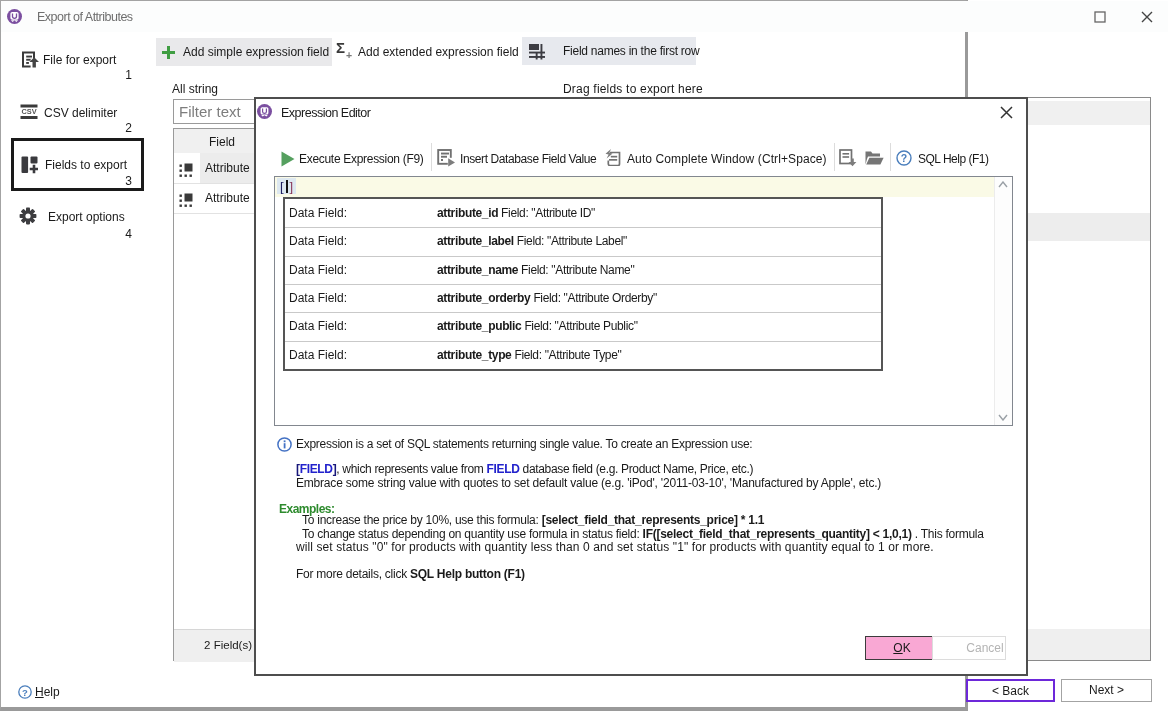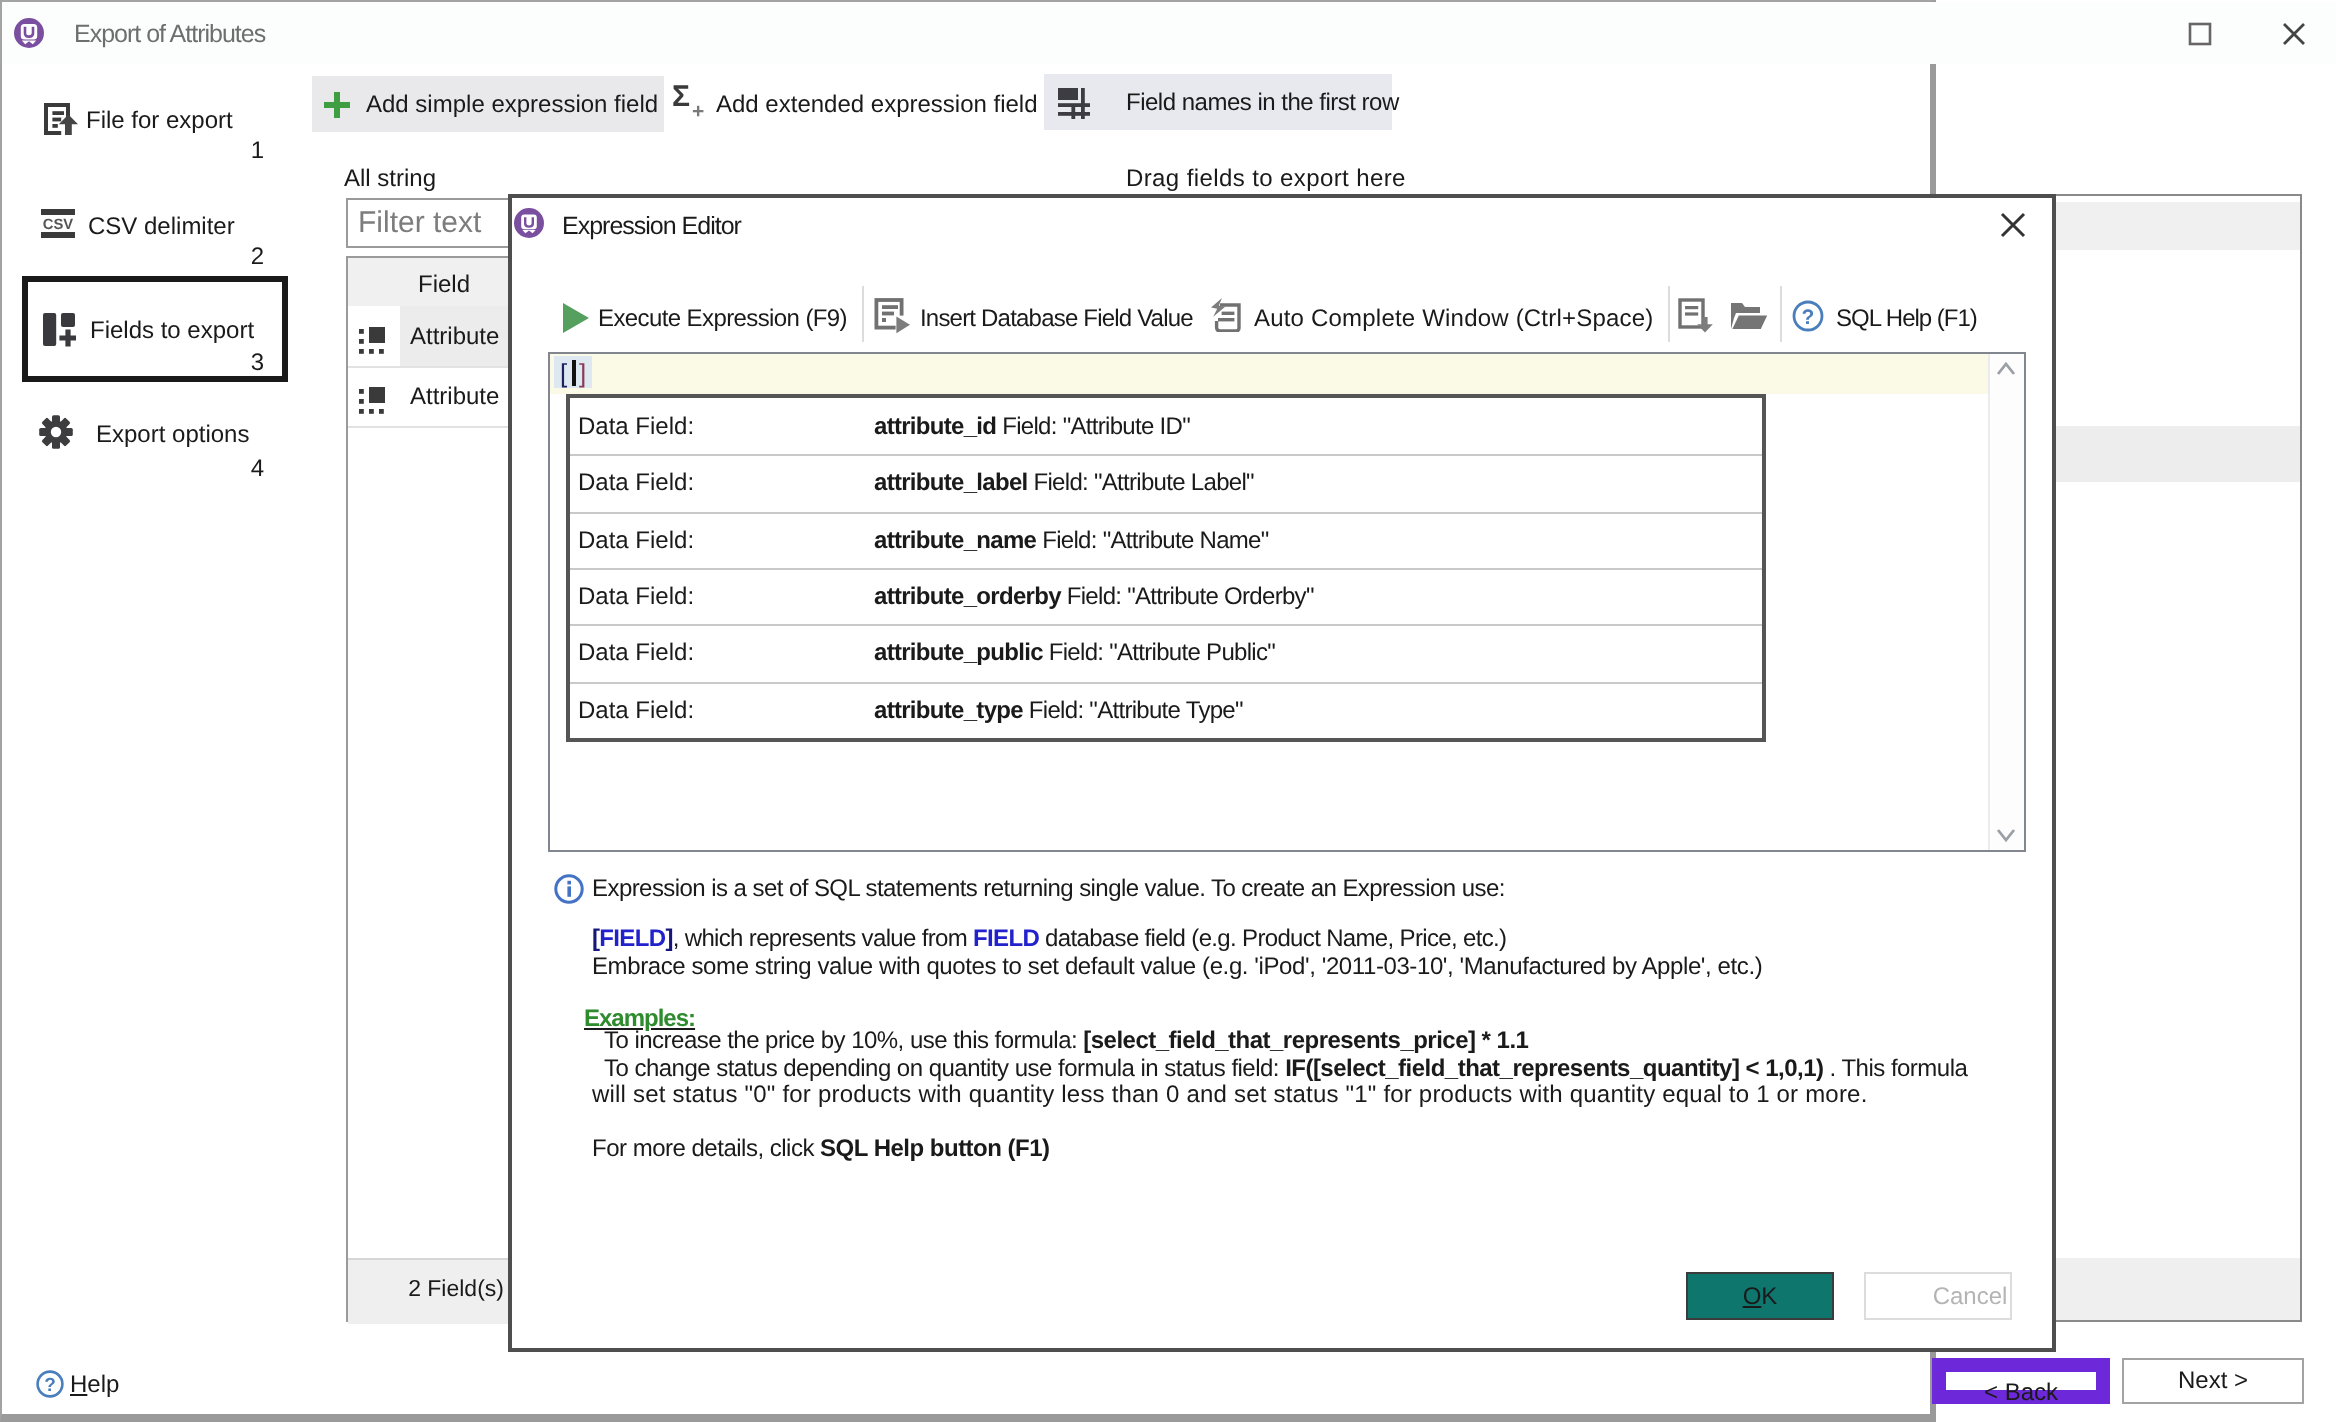"Examples:" div.ab { left: 36px -> 23px; text-decoration: underline -> none }
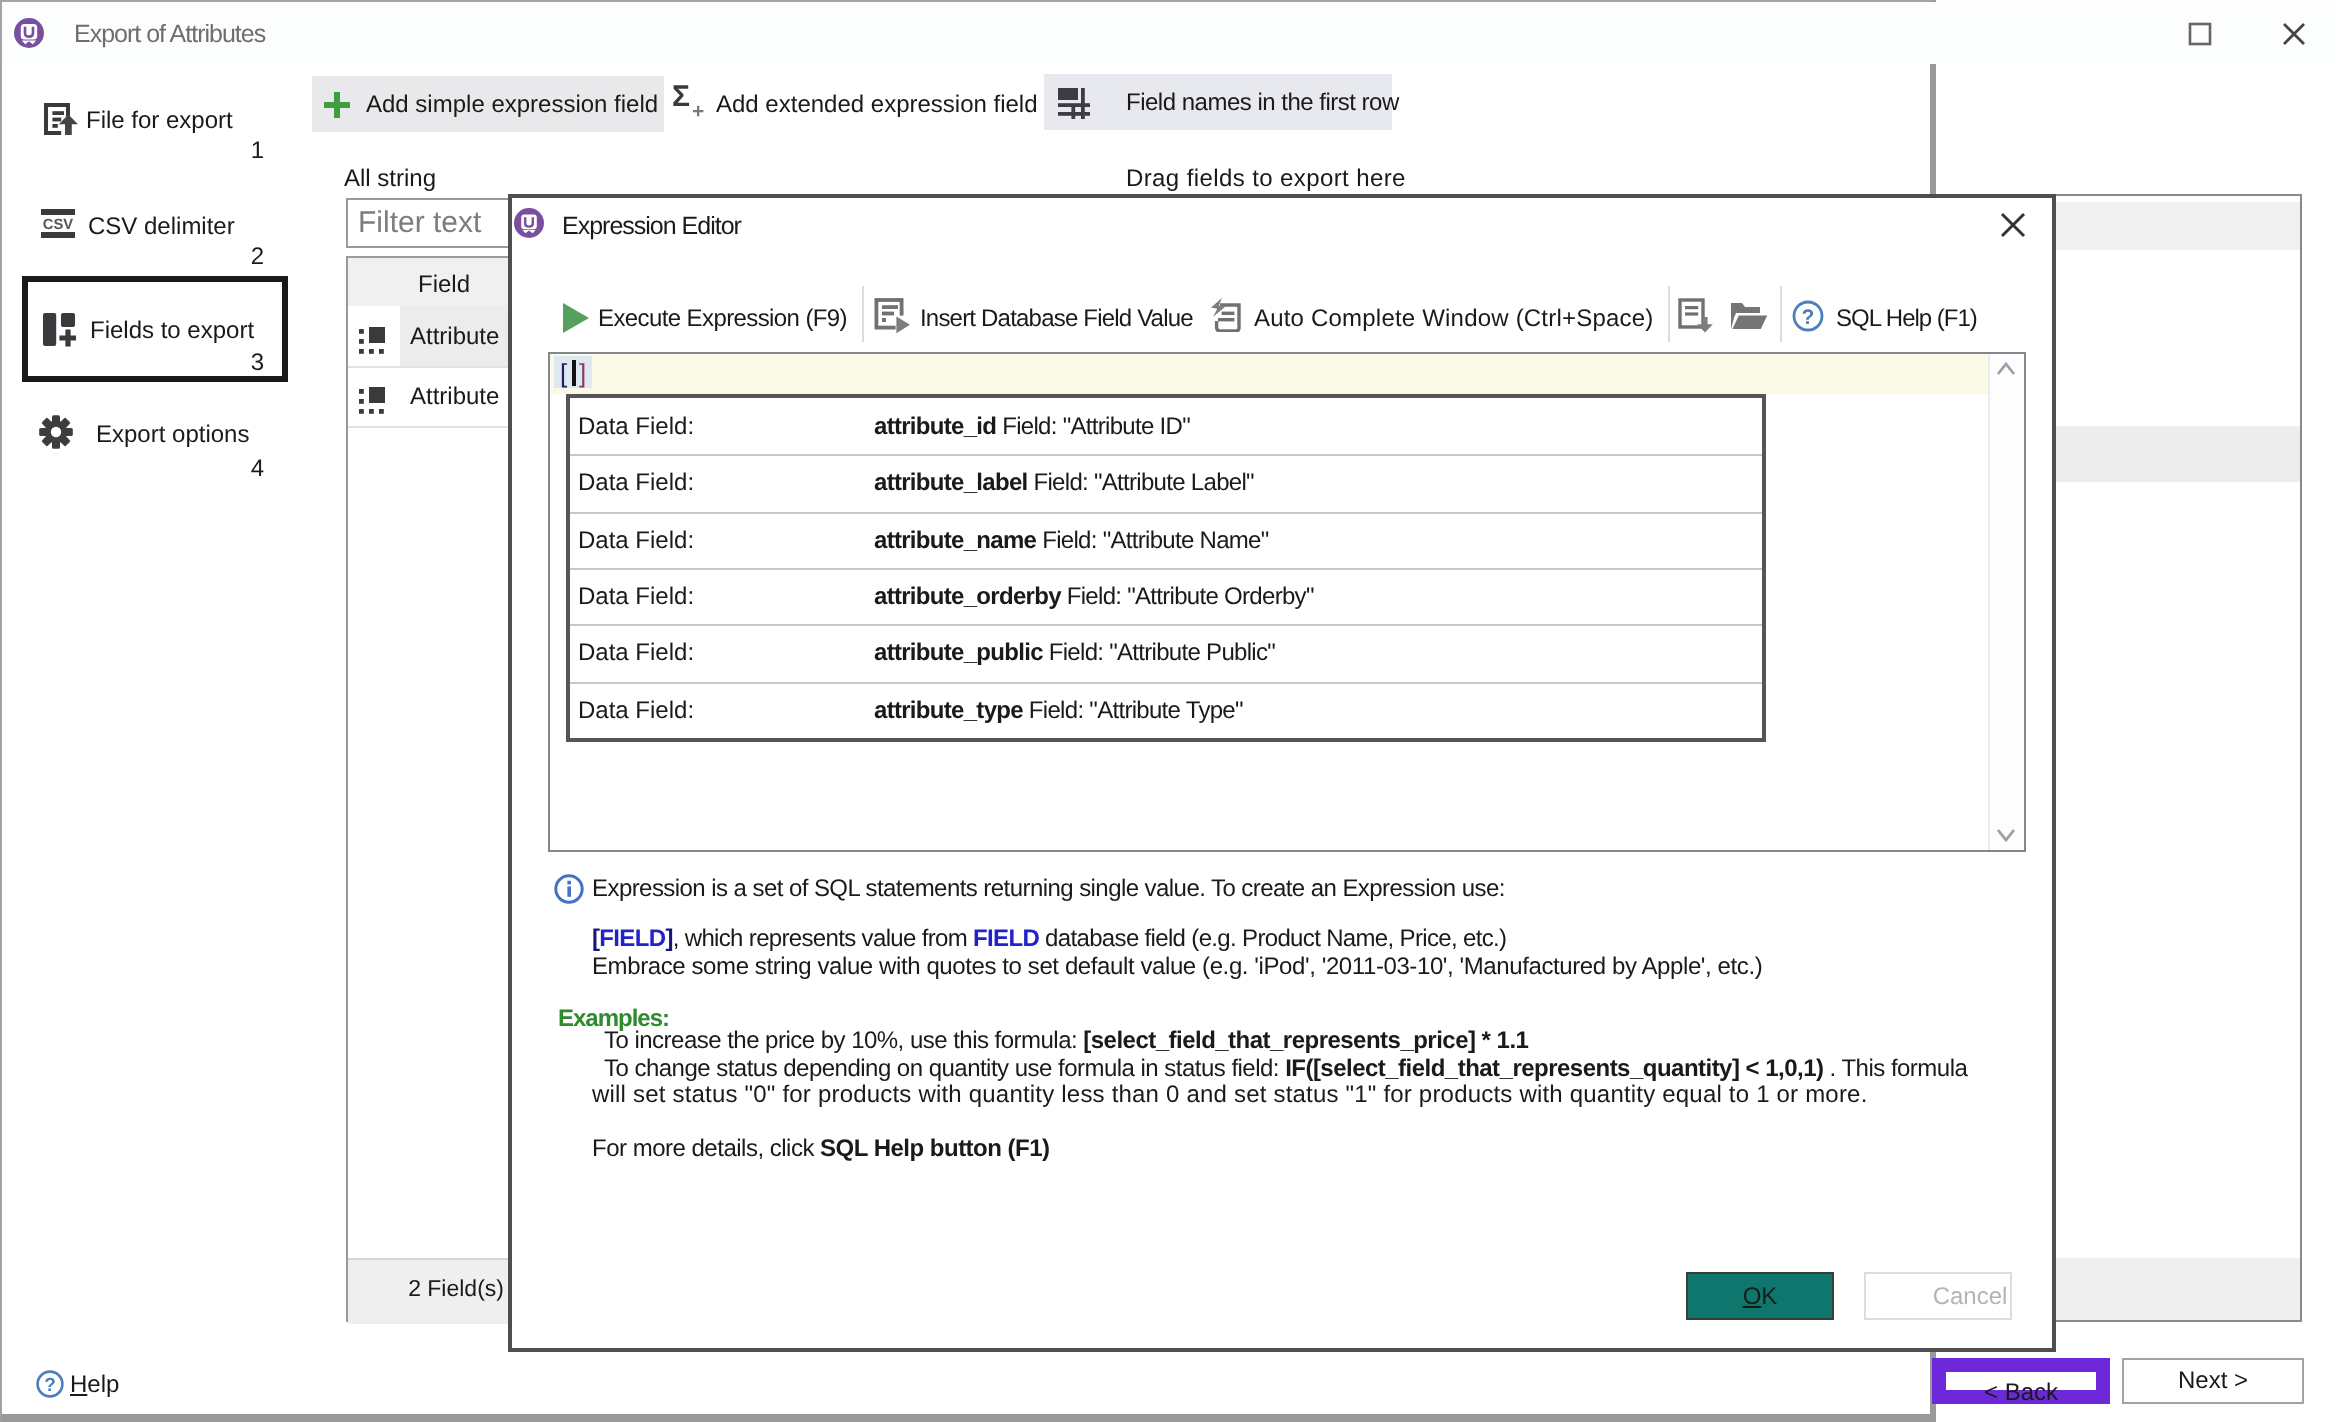"OK" div.ab { background: #0f766e -> #f9a8d4; left: 587px -> 609px }
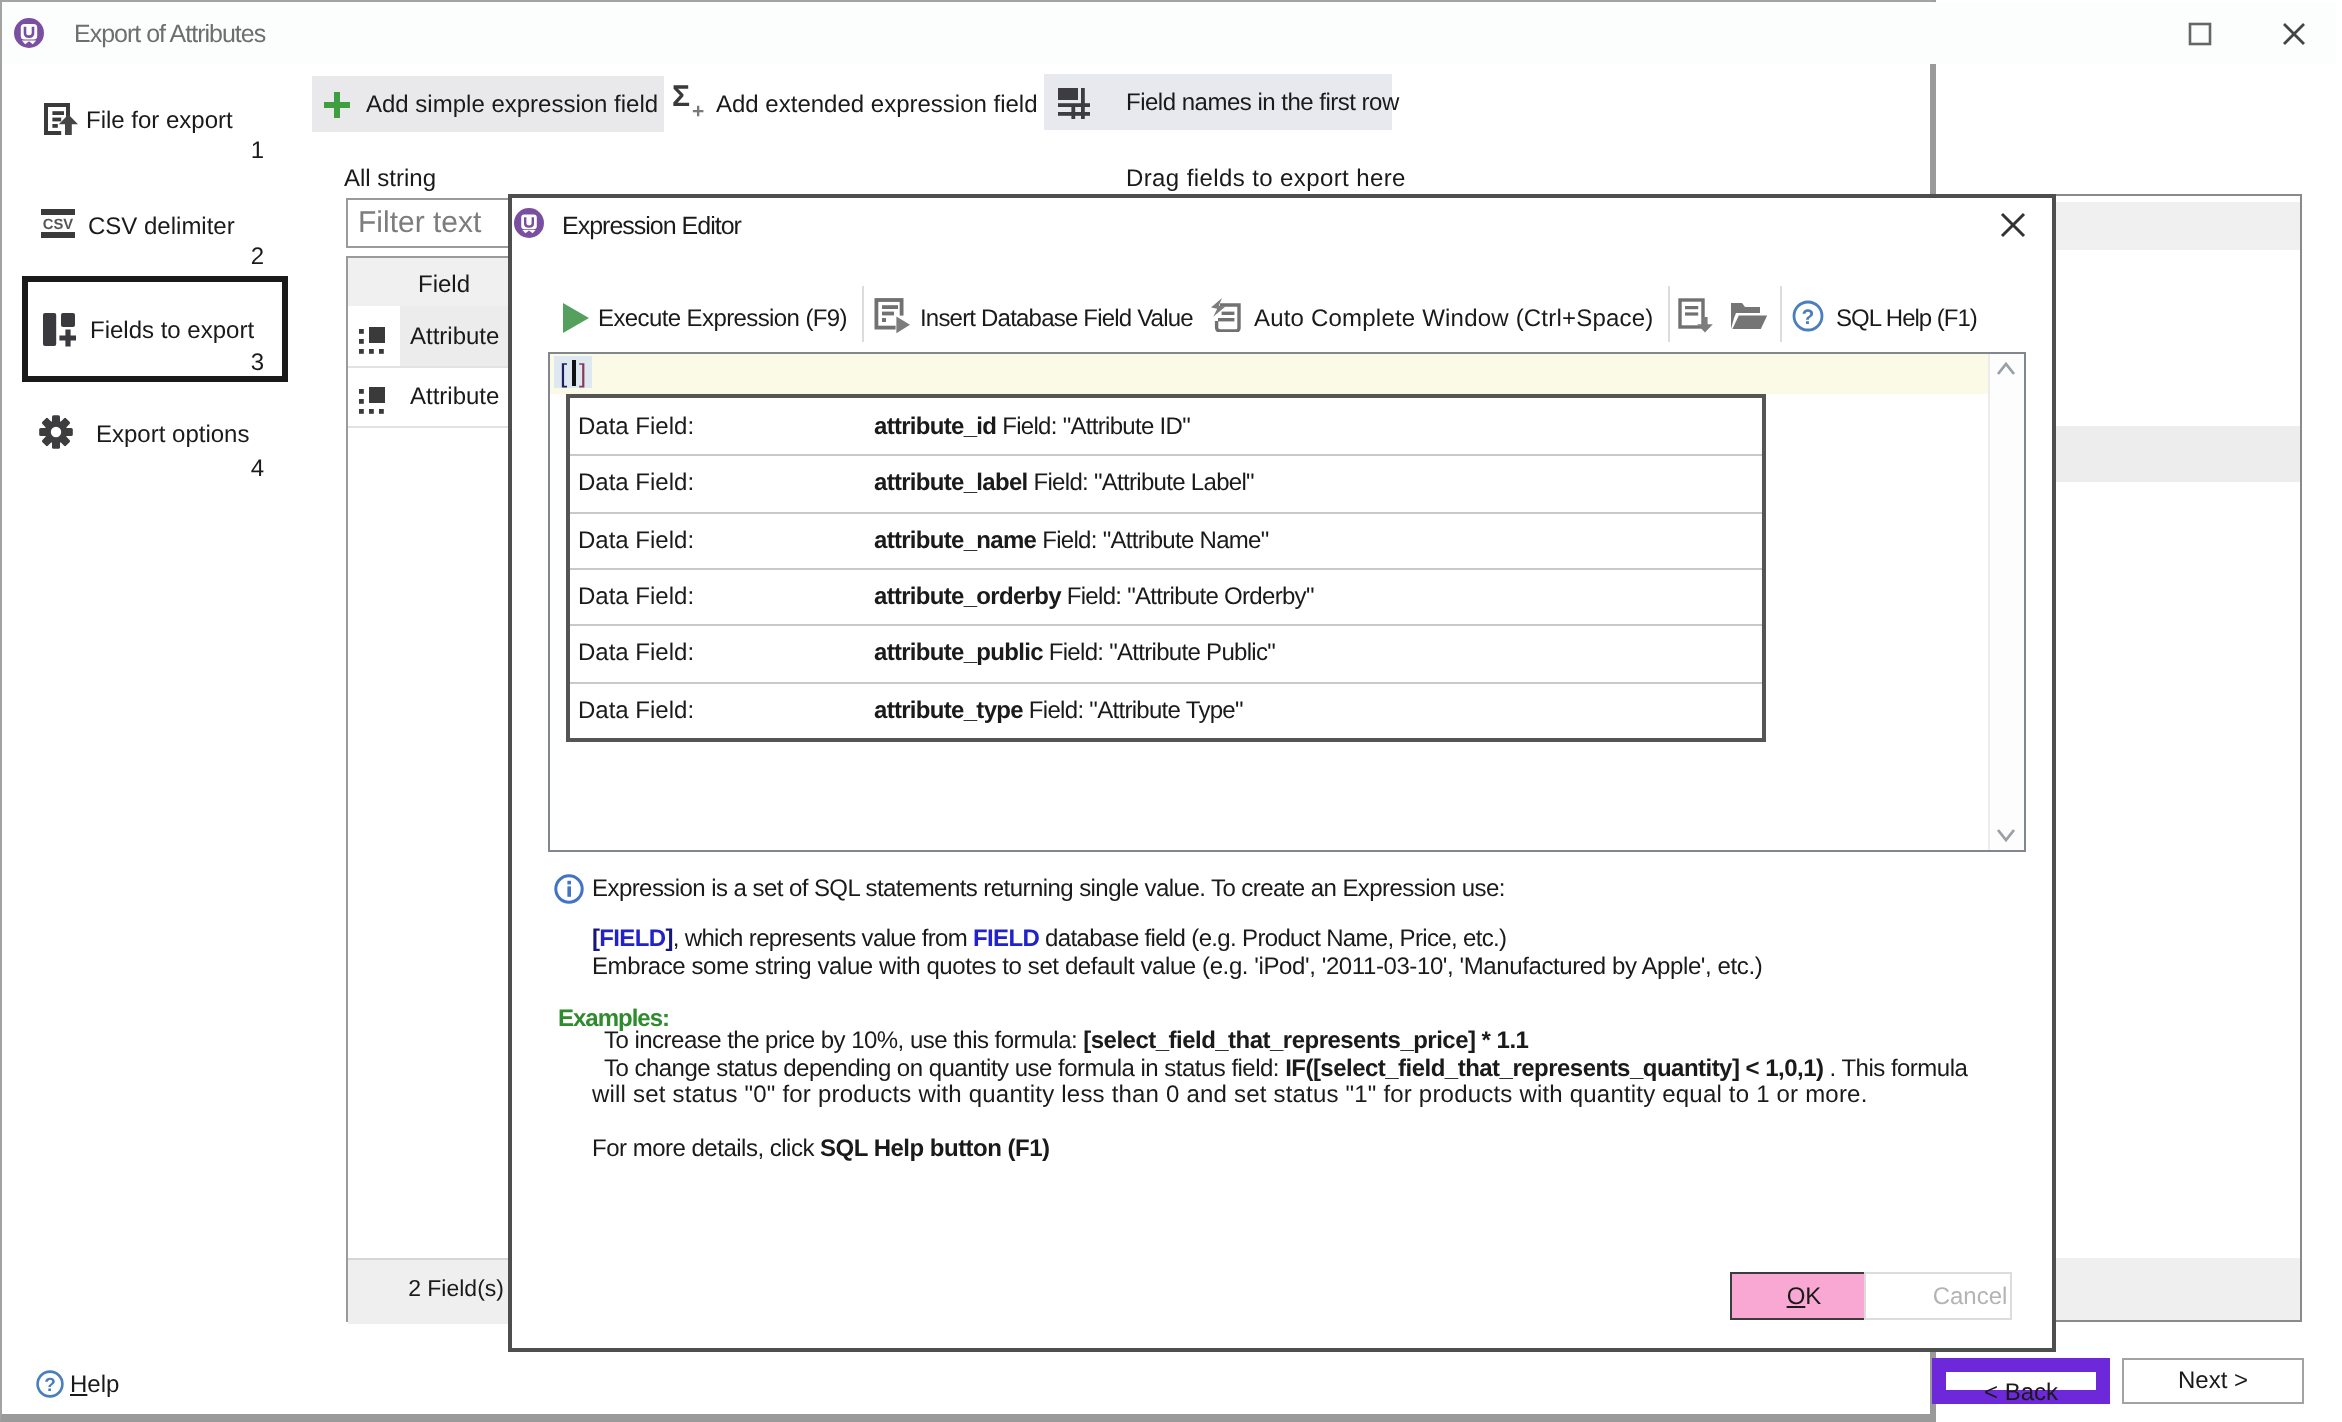"< Back" div.ab { border: 7px solid #6d28d9 -> 2px solid #6d28d9 }
